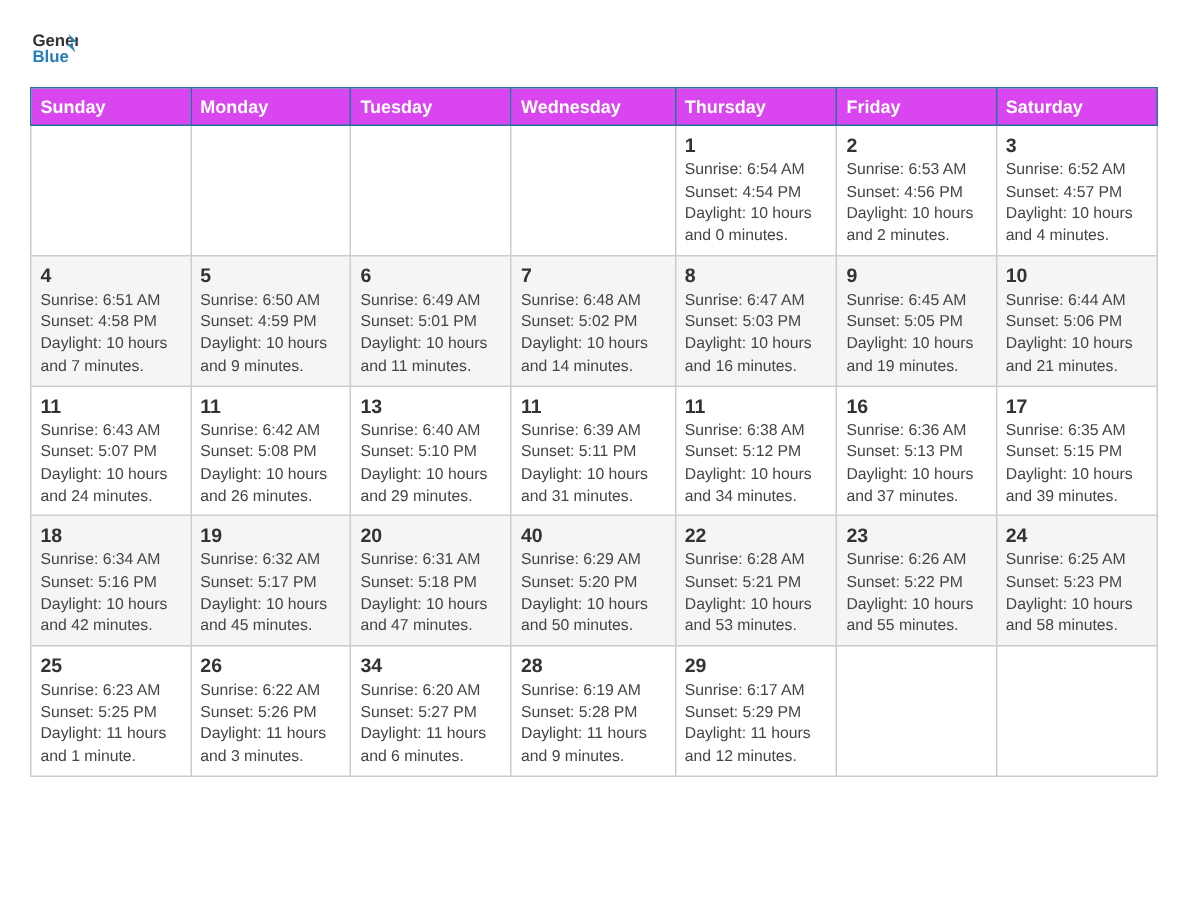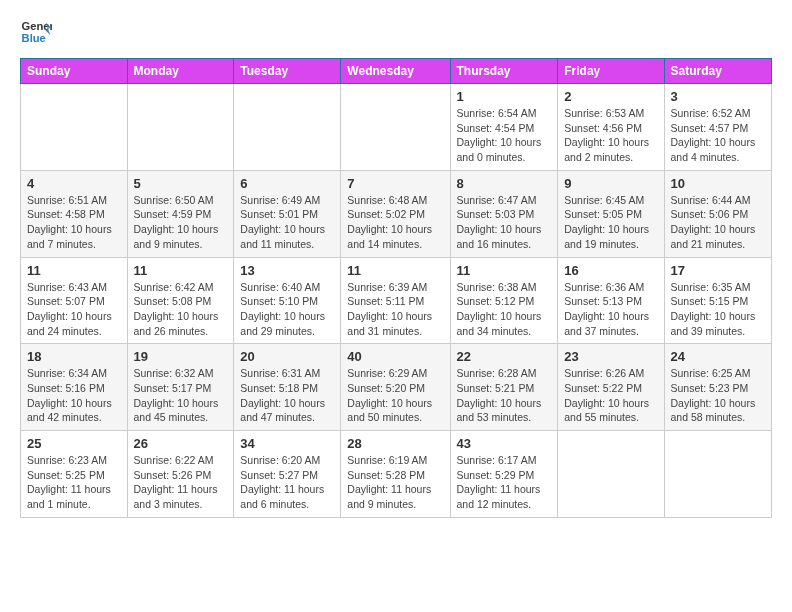"43" span.day-number { text: 43 -> 29 }
